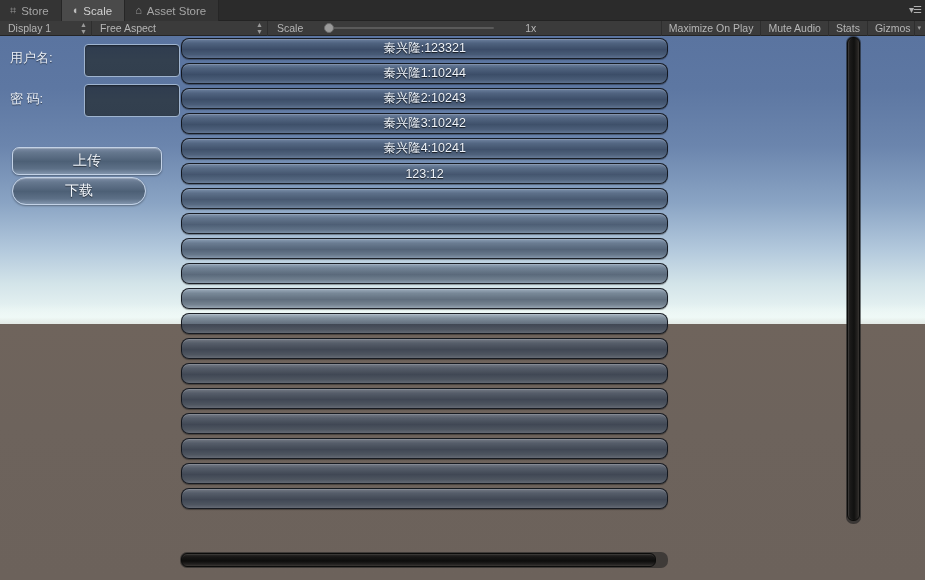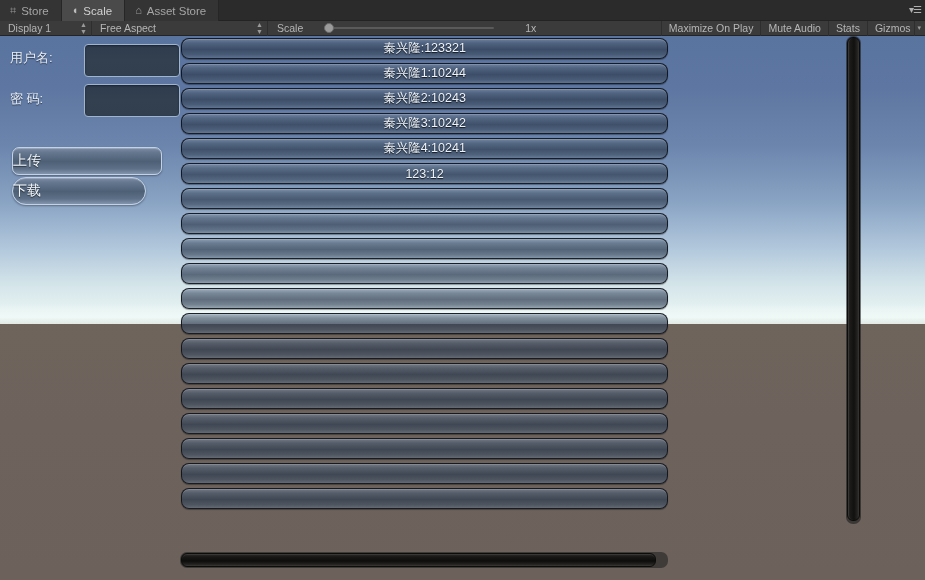"上传" .ubtn { justify-content: flex-start -> center }
